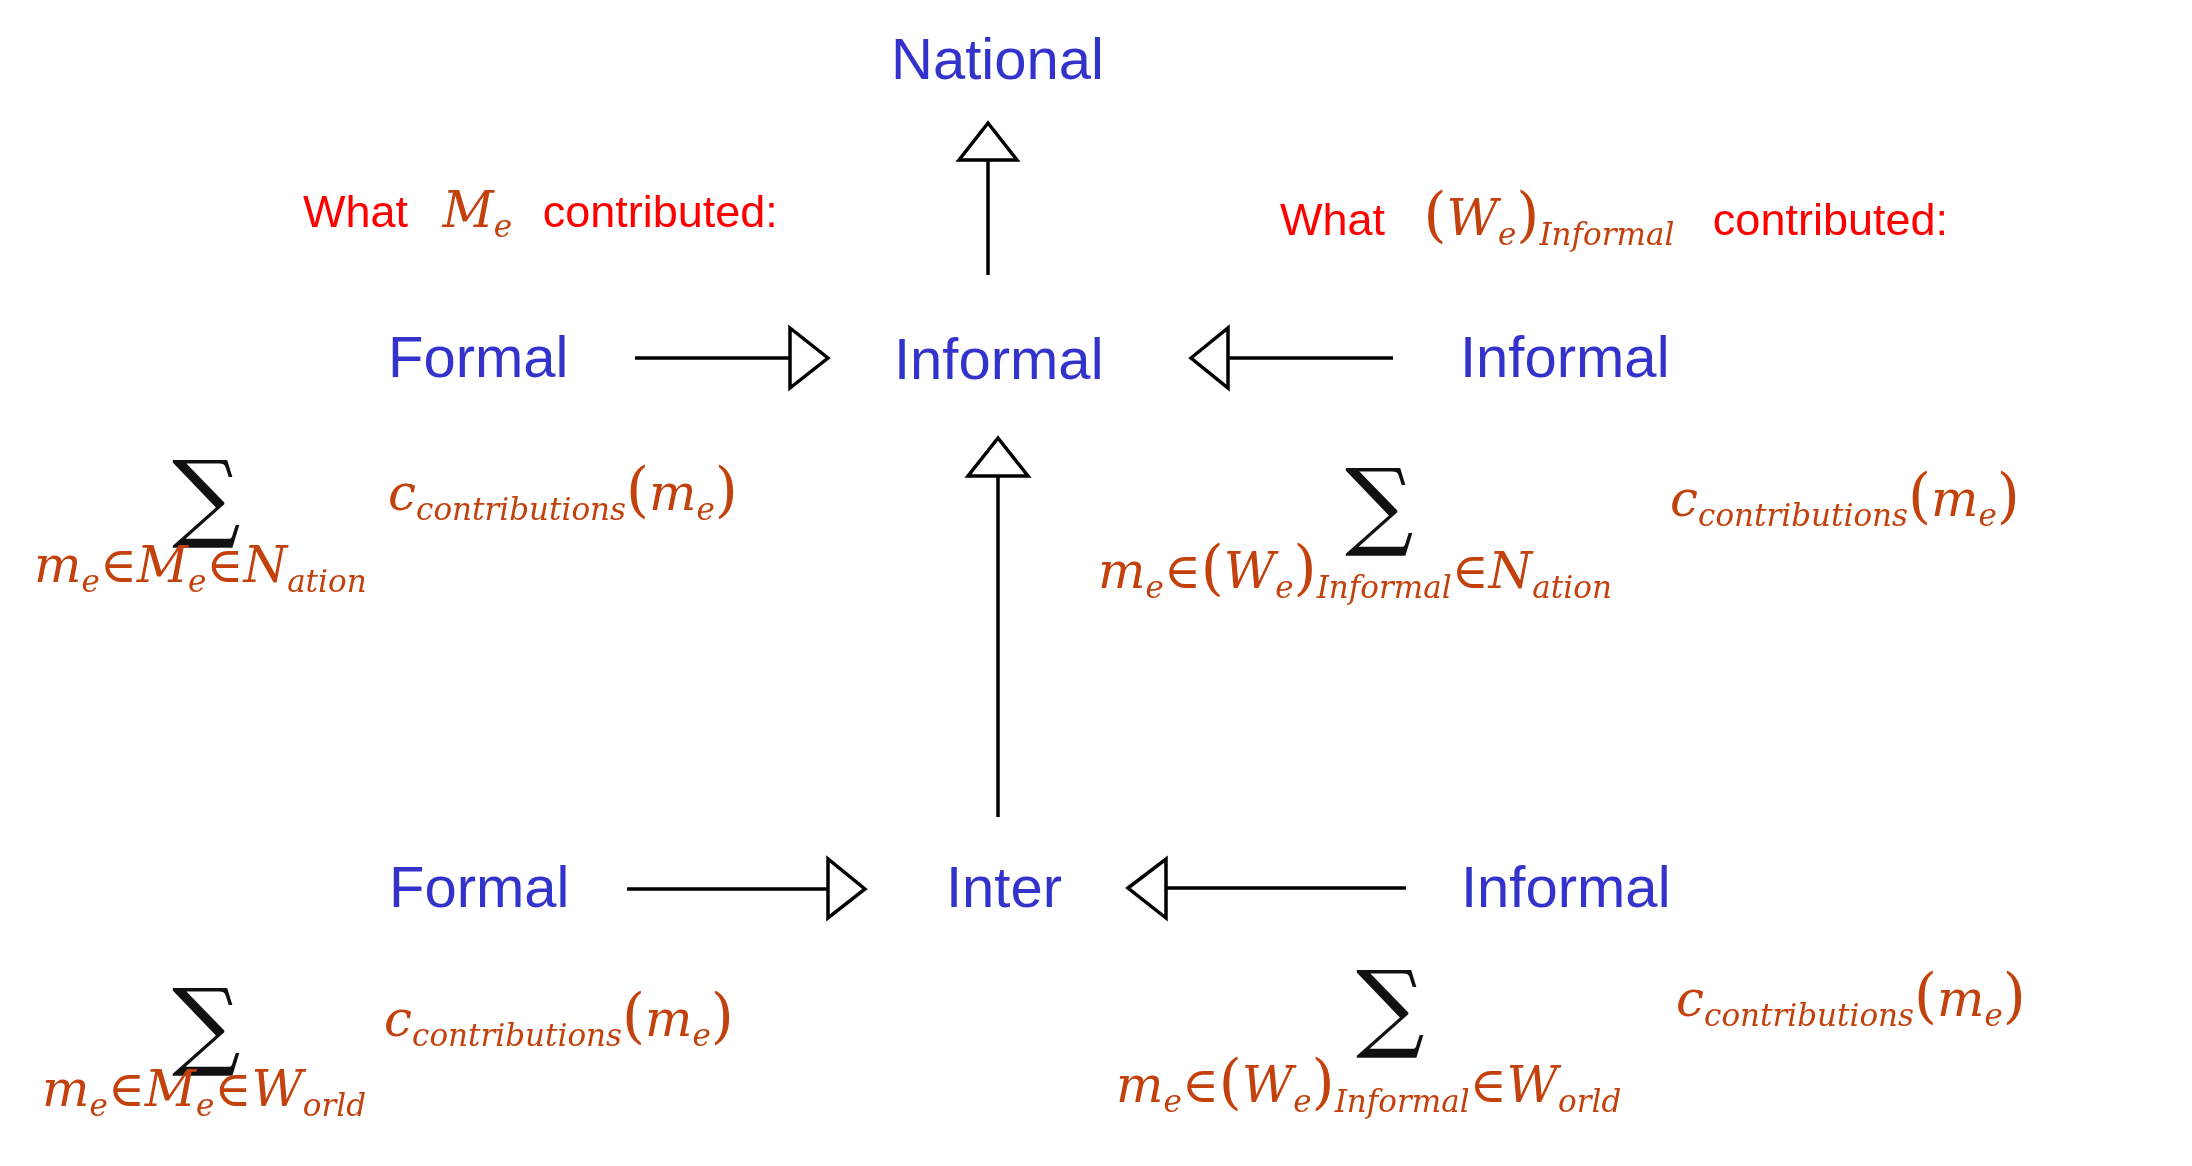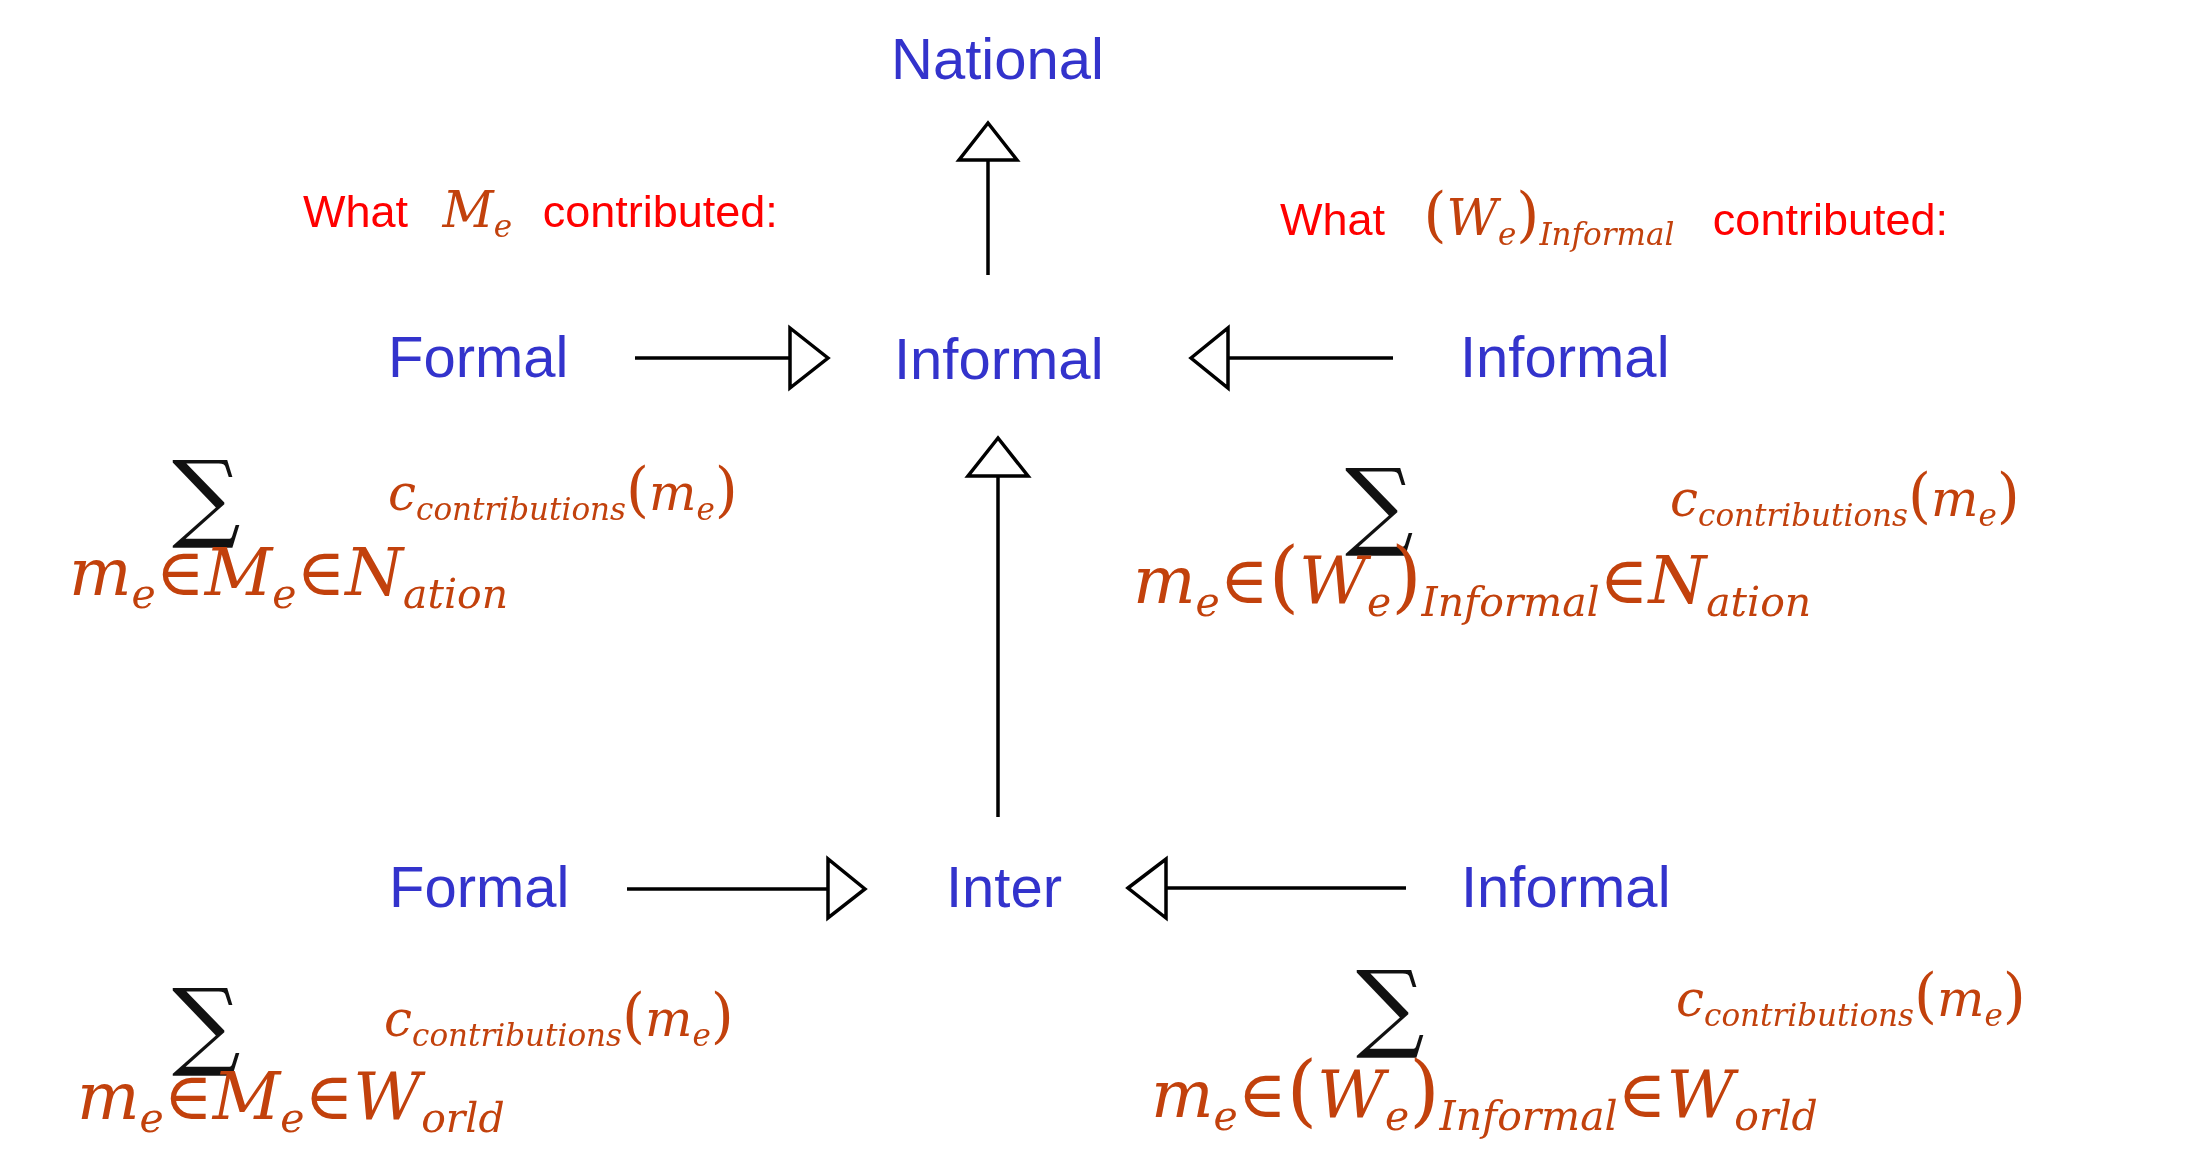"me∈Me∈Nation" .lim { font-size: 66px -> 50px; margin-left: 35px -> none }
